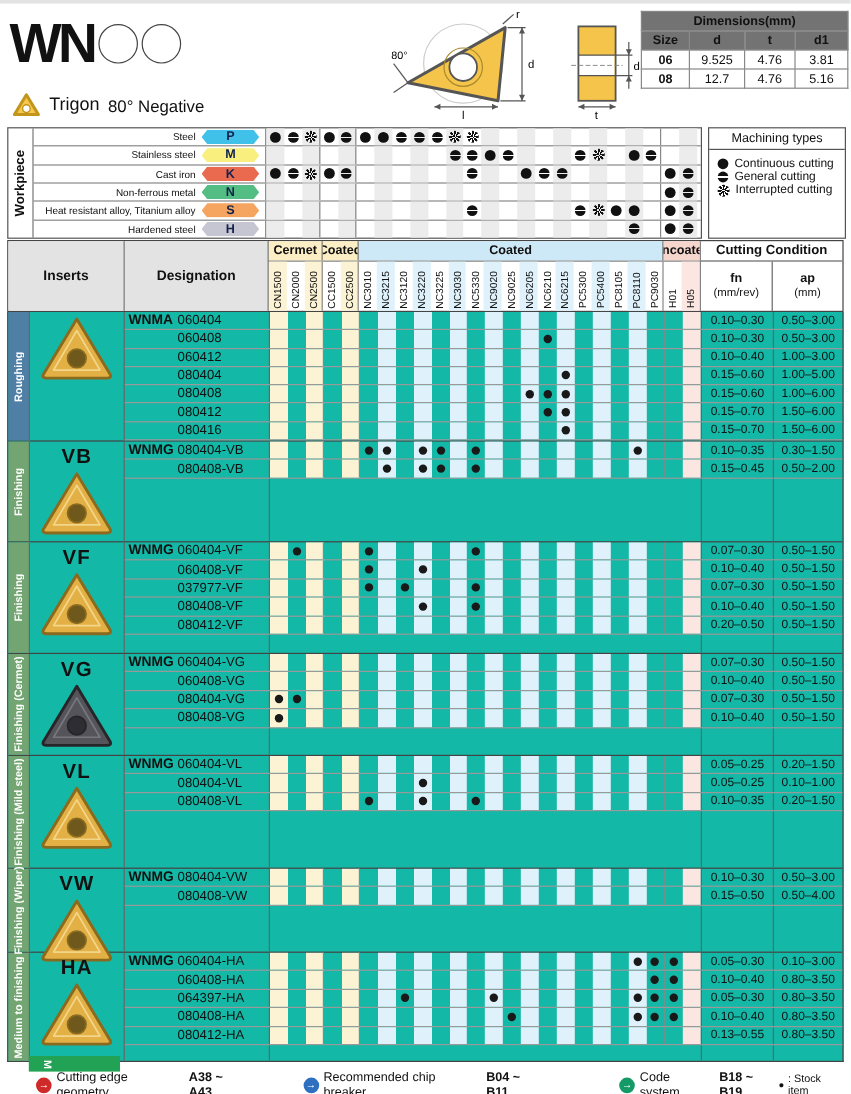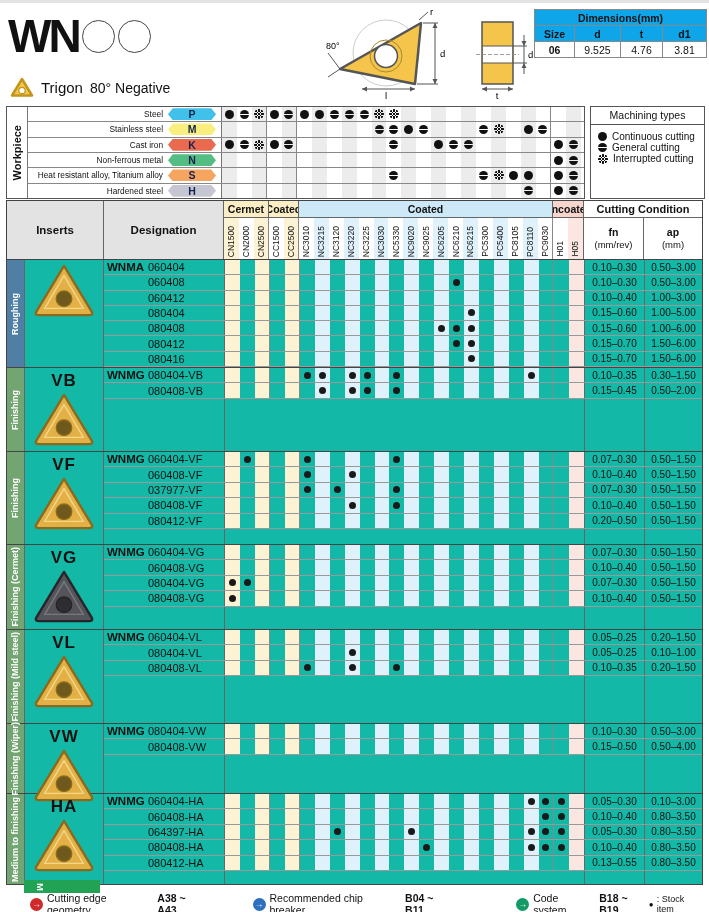"Dimensions(mm)" .dims th { background: #0ea5e9 -> #737373 }
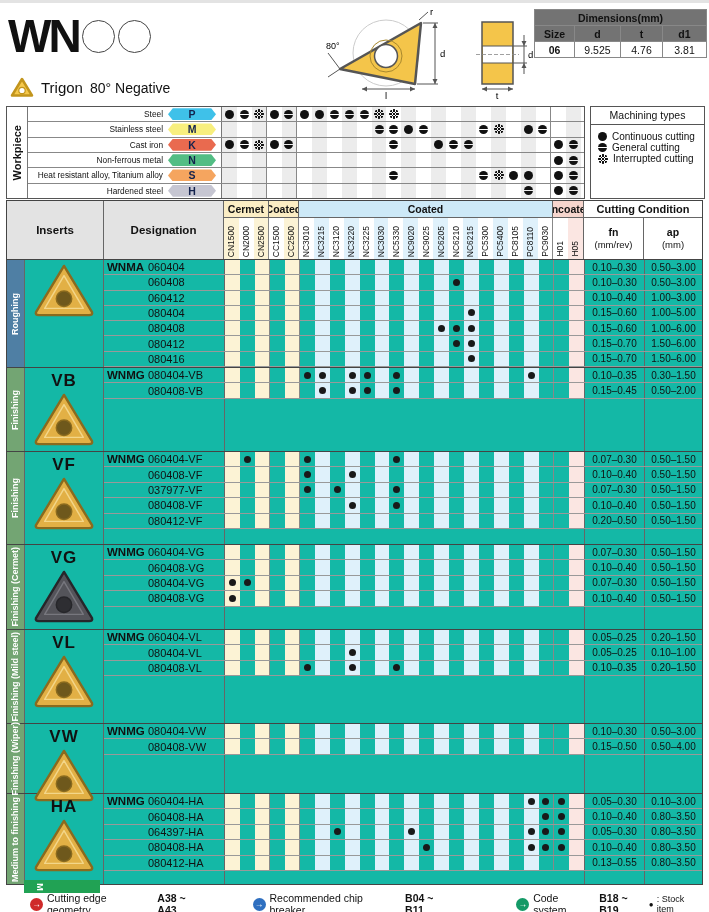"08" tr { html: none -> <tr> <td>08</td> <td>12.7</td> <td>4.76</td> <td>5.16</td> </tr> }
